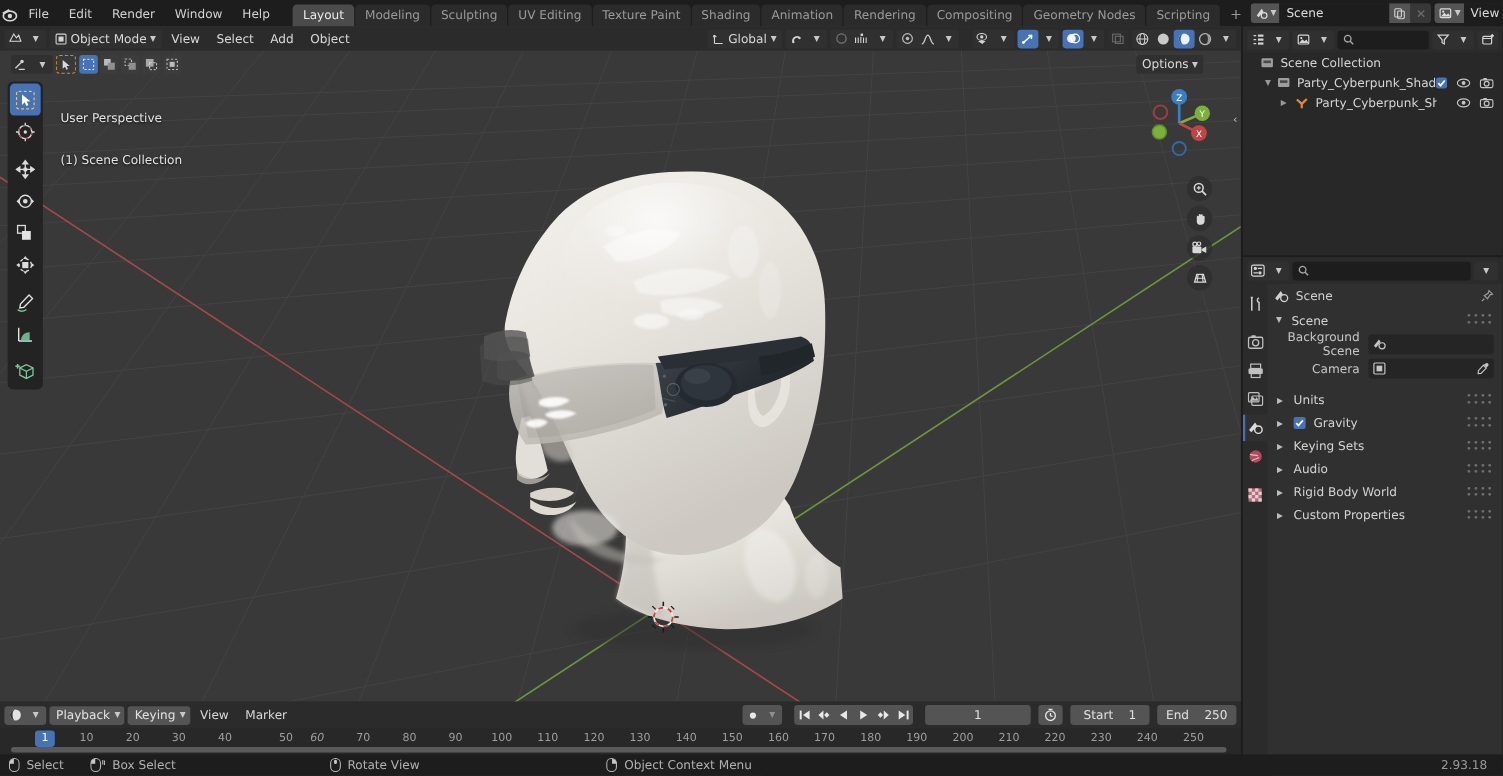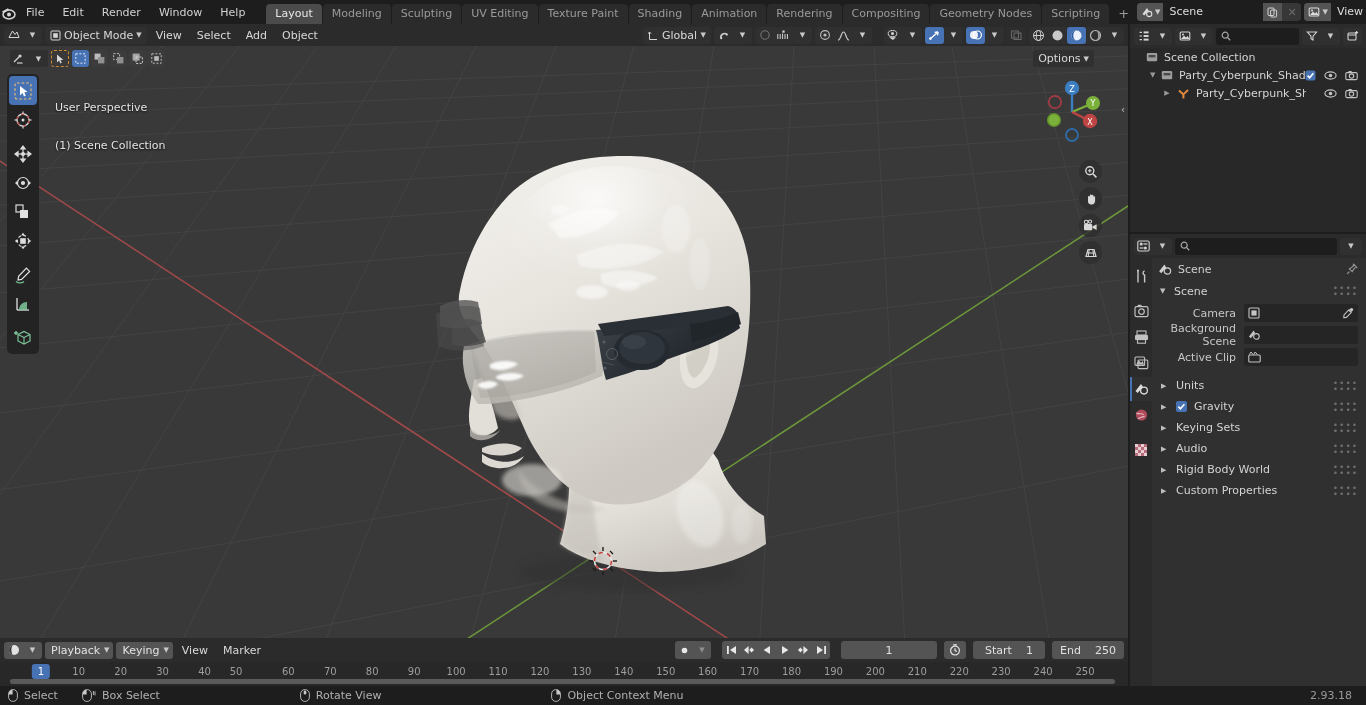"Camera" div.prop-row { order: before "Background Scene" -> after "Background Scene" }
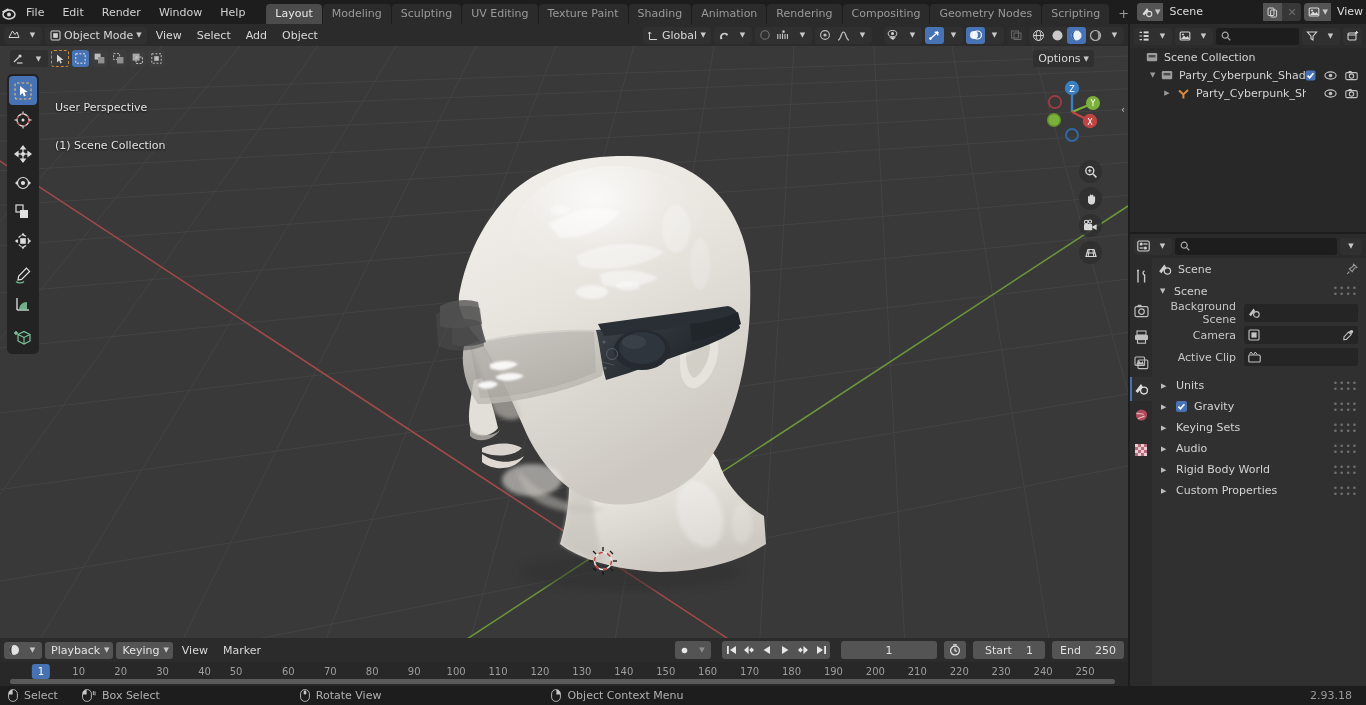"Active Clip" div.prop-row { html: <div> <div>Active Clip</div> <div> <svg> <rect></rect> <path></path> </svg> <span></span> </div> </div> -> none }
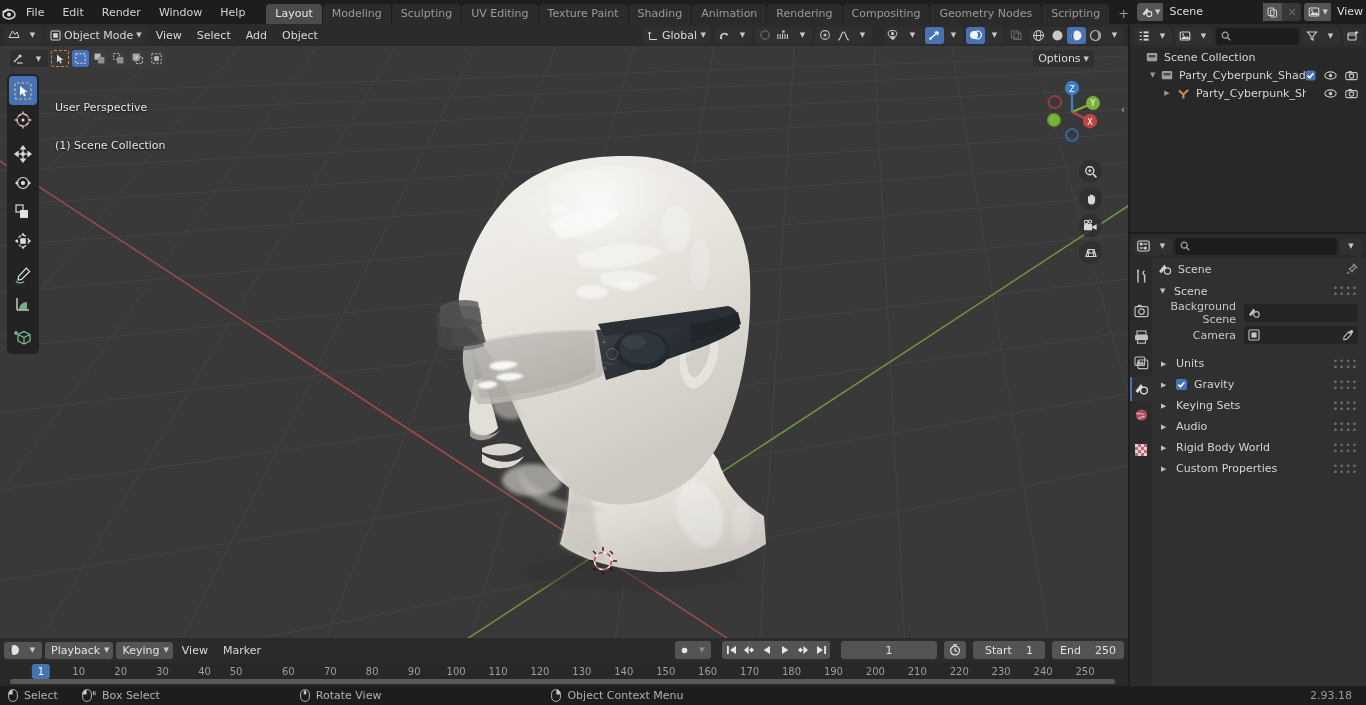"50" div.tick { left: 236px -> 260px }
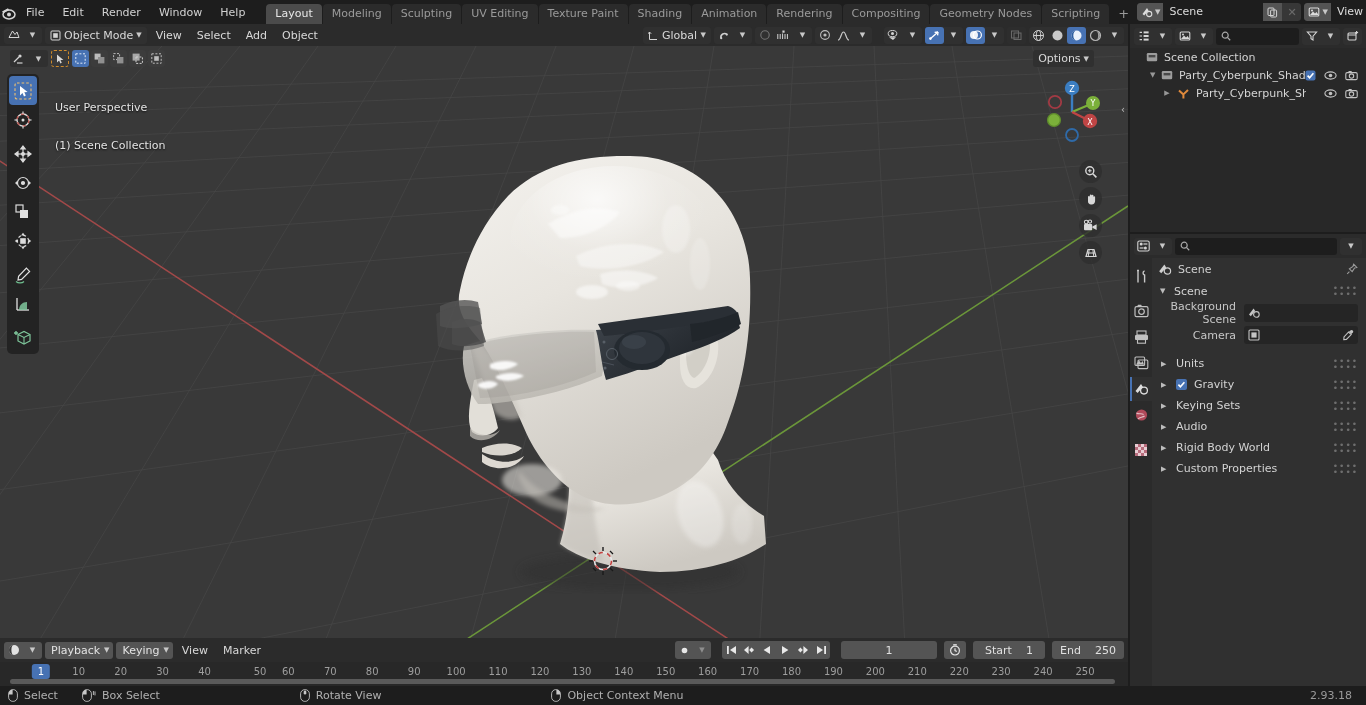"60" div.tick { font-style: none -> italic }
